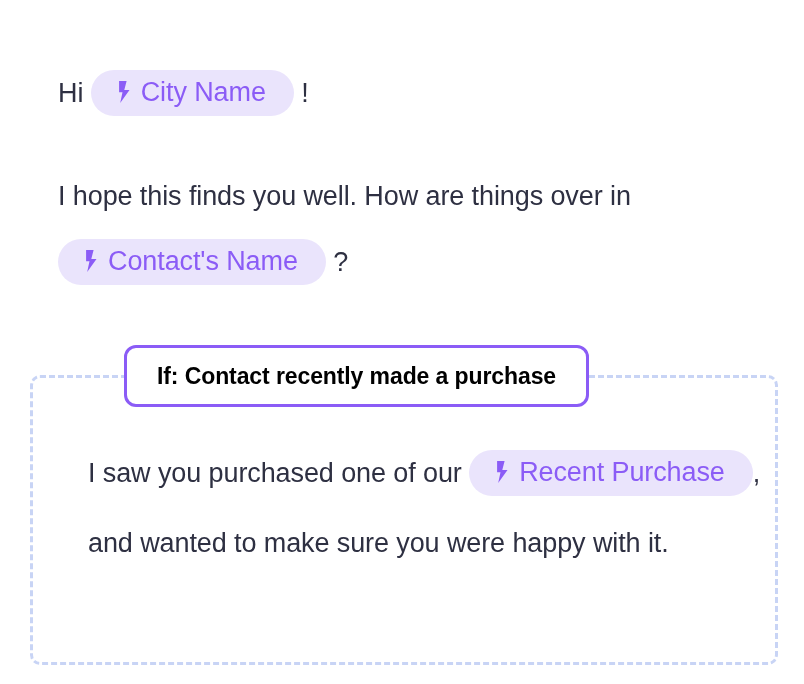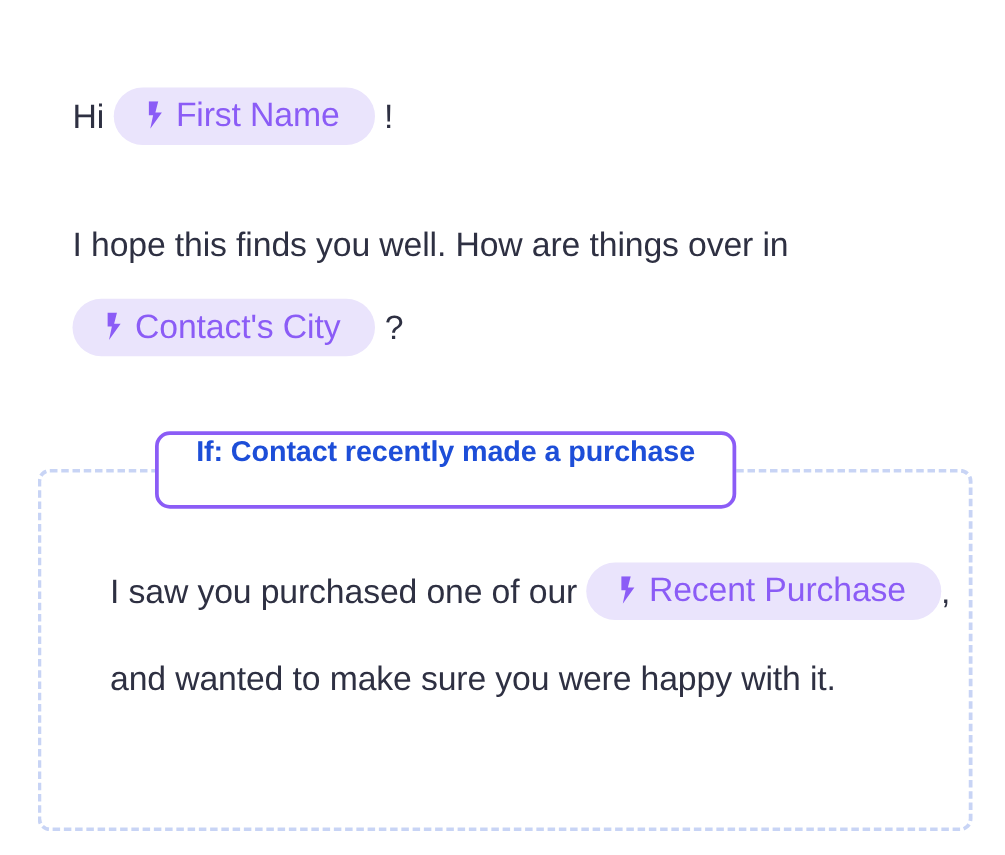"First Name" span.chip-label { text: First -> City }
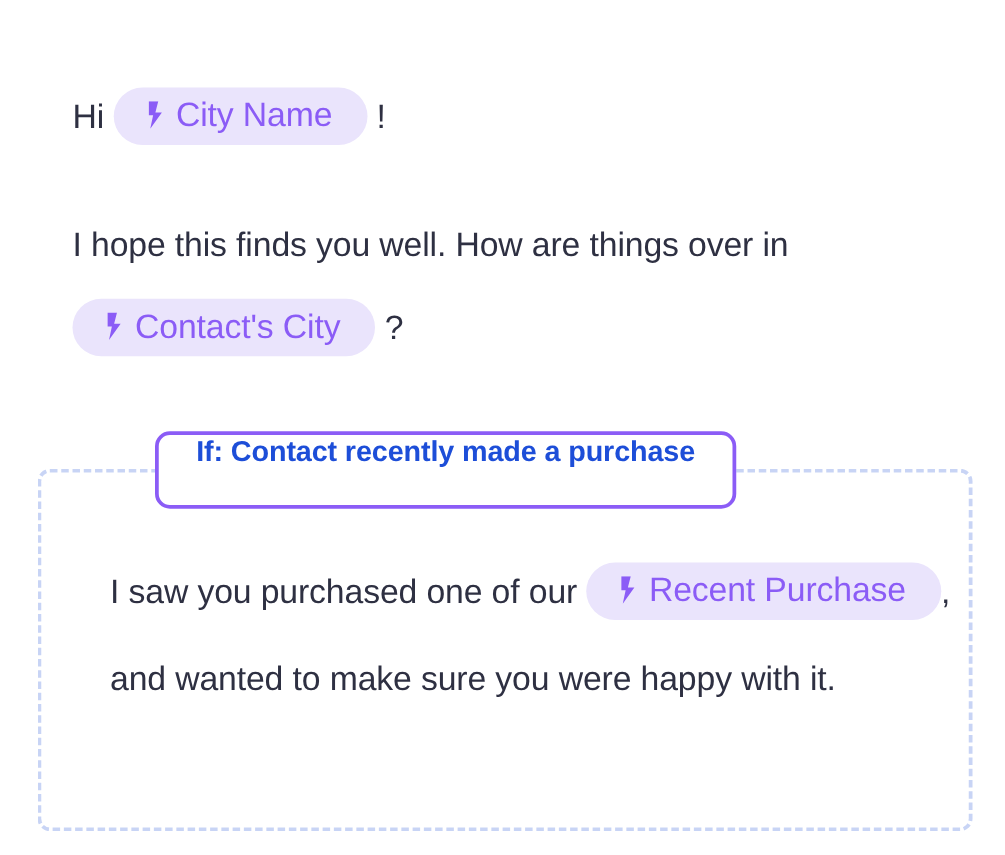"Contact's City" span.chip-label { text: City -> Name }
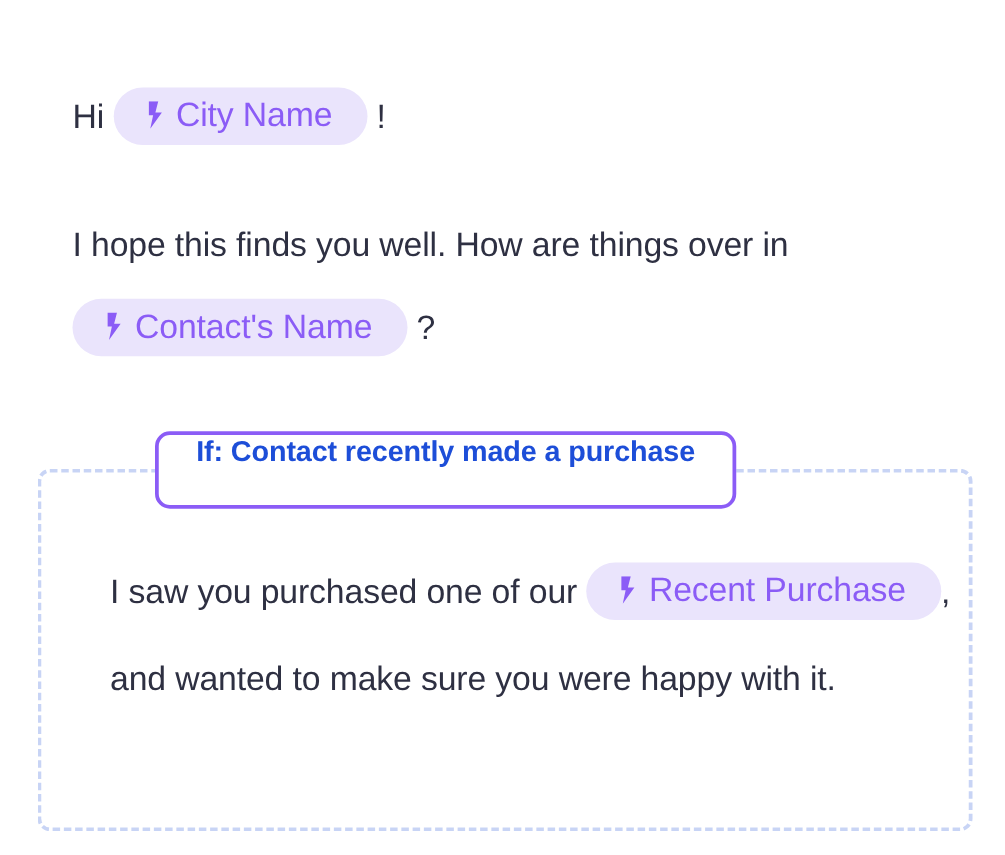"If: Contact recently made a" .cond-header { align-items: none -> center; color: #1d4ed8 -> #000000 }
